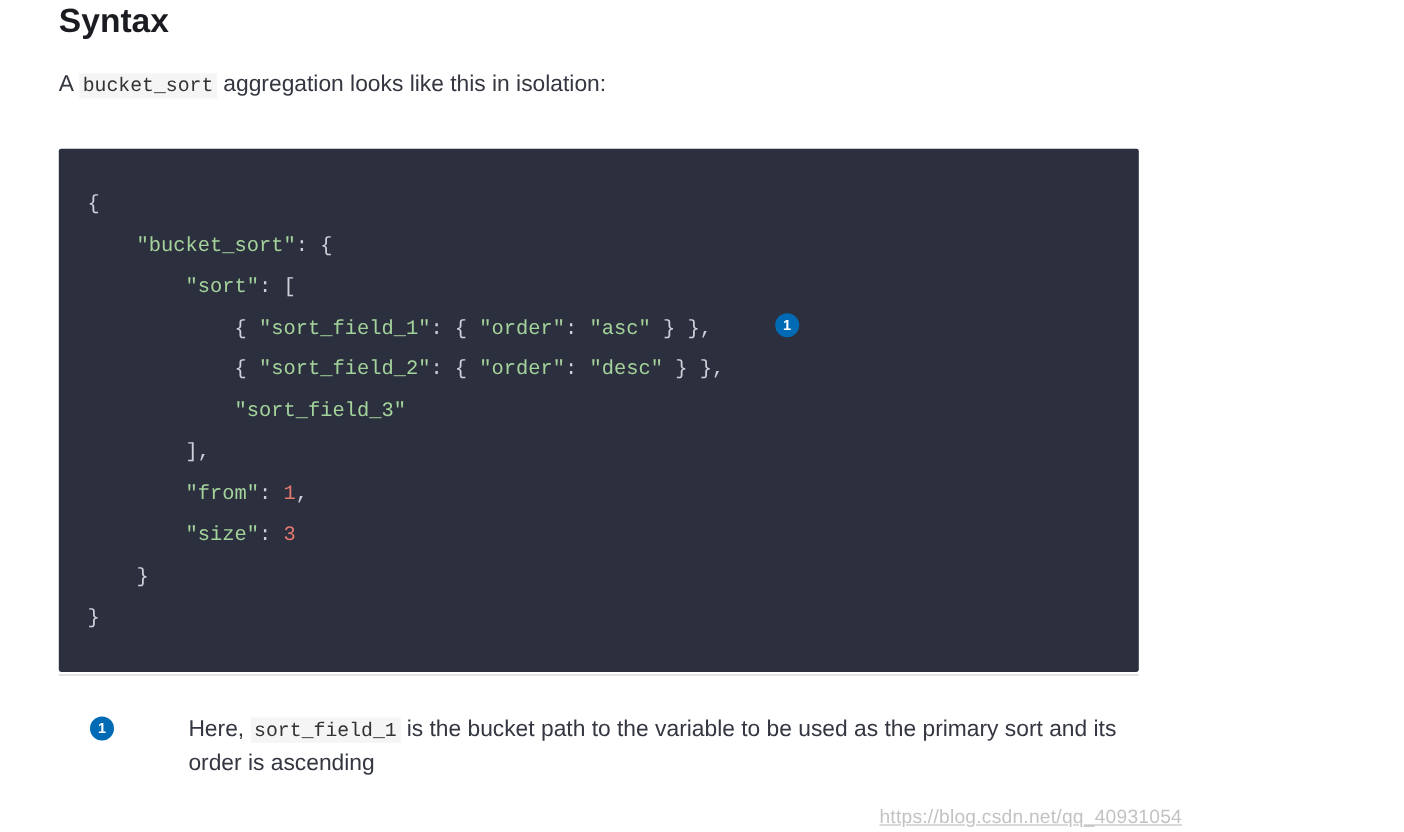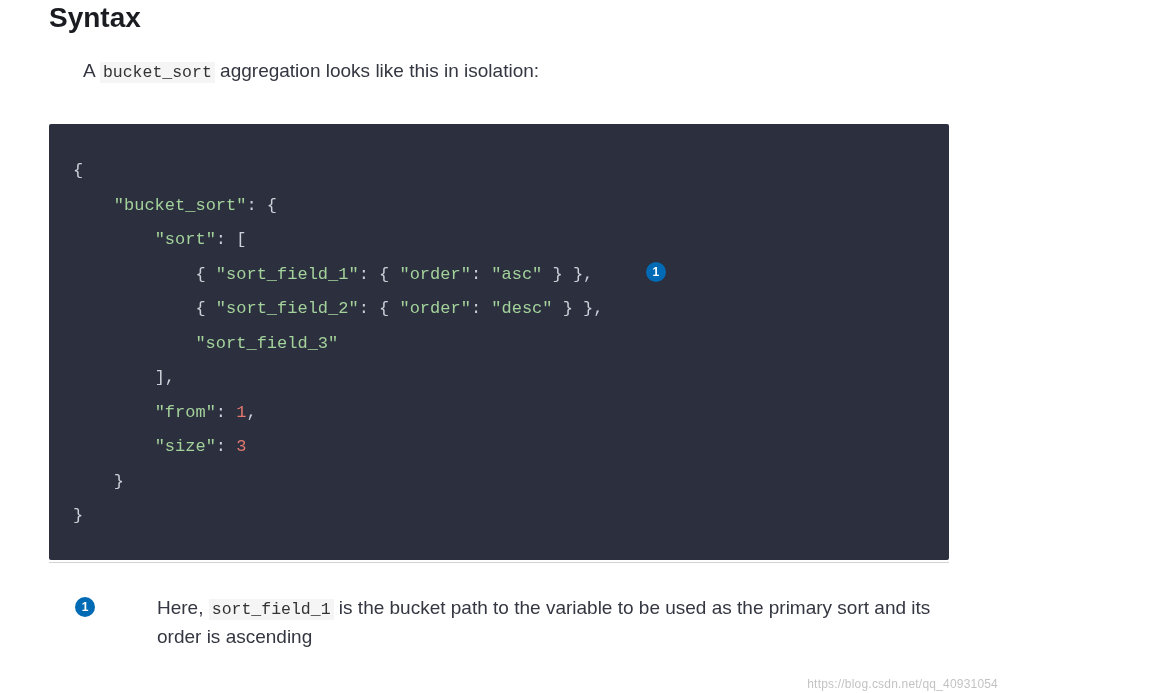"A bucket_sort aggregation looks like" .intro { margin-left: 34px -> none }
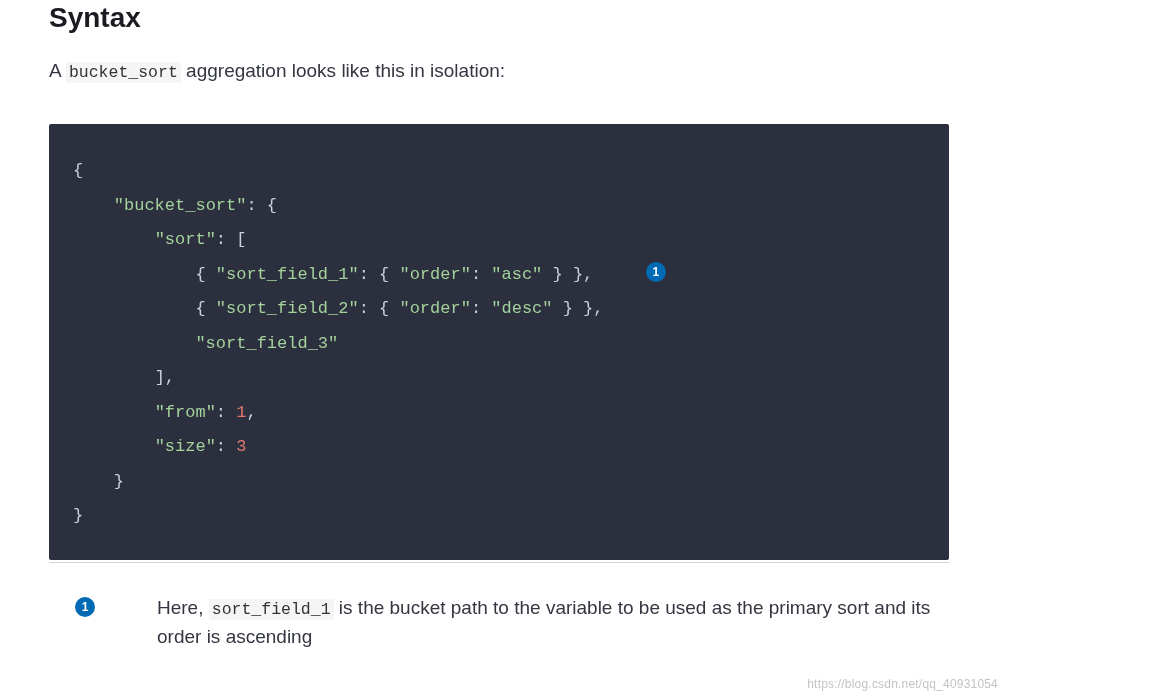"https://blog.csdn.net/qq_40931054" .watermark { font-size: 12px -> 16px; right: 0 -> 13px; text-decoration: none -> underline }
